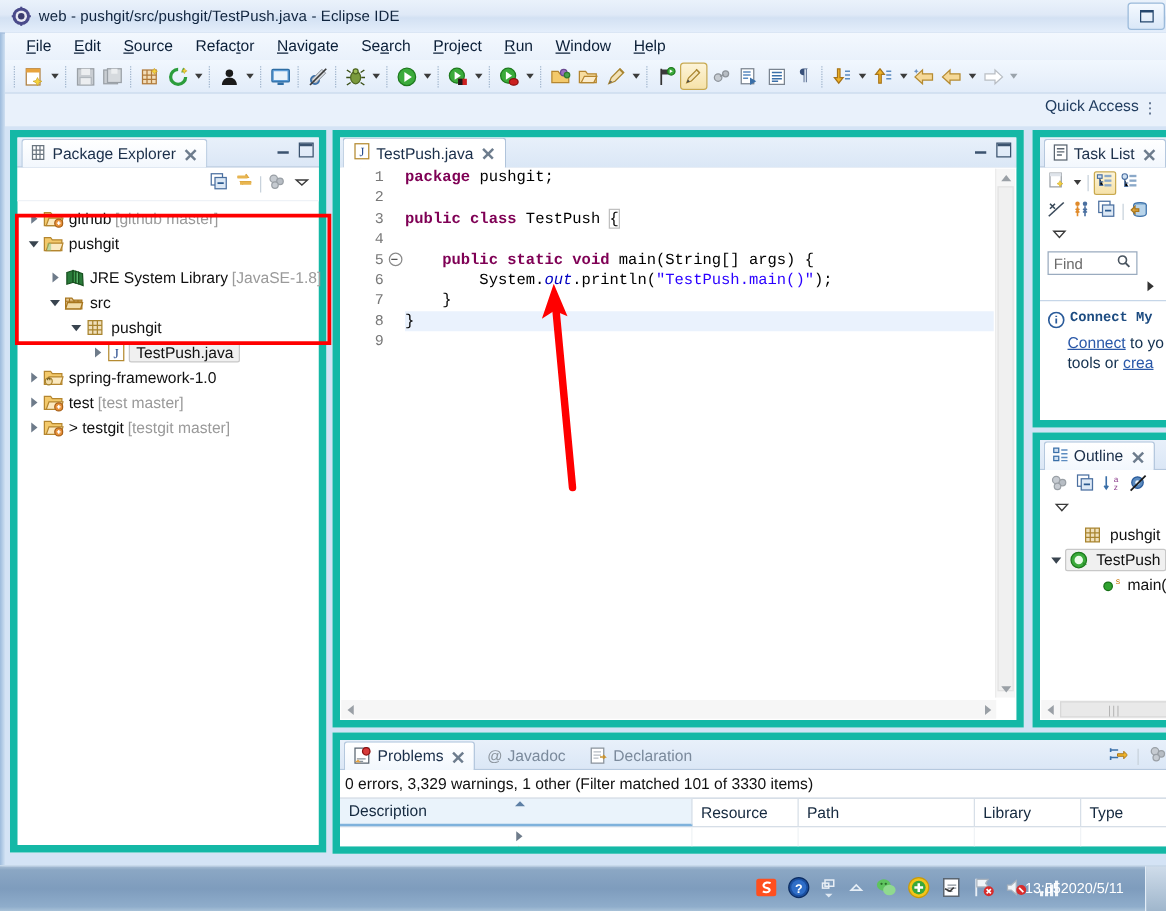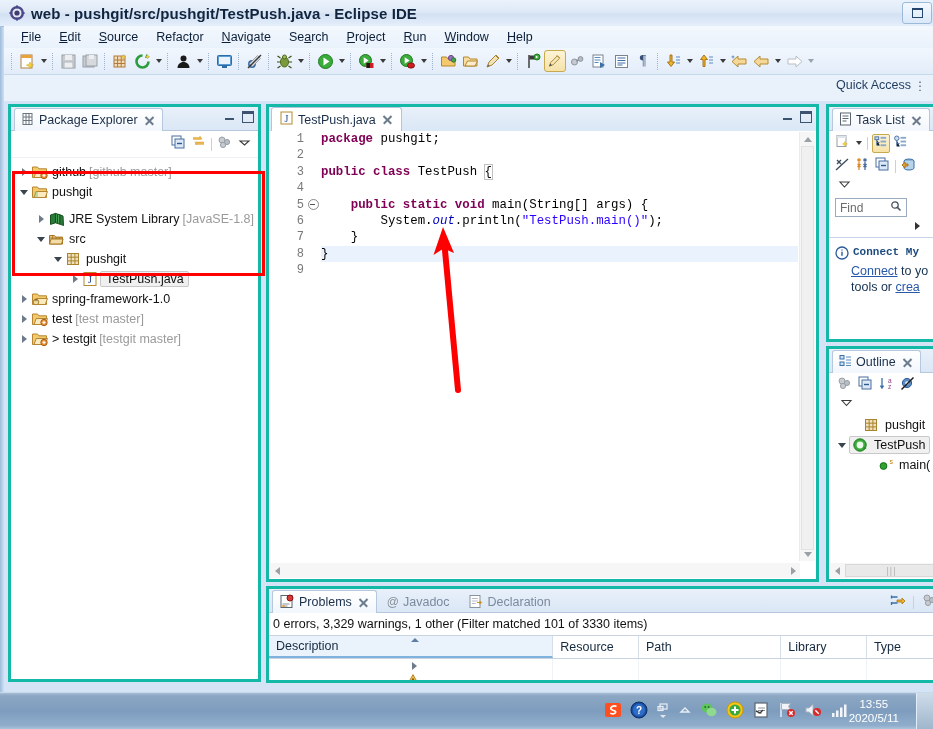"web - pushgit/src/pushgit/TestPush.java" .title-text { font-size: 15px -> 12px; font-weight: bold -> none }
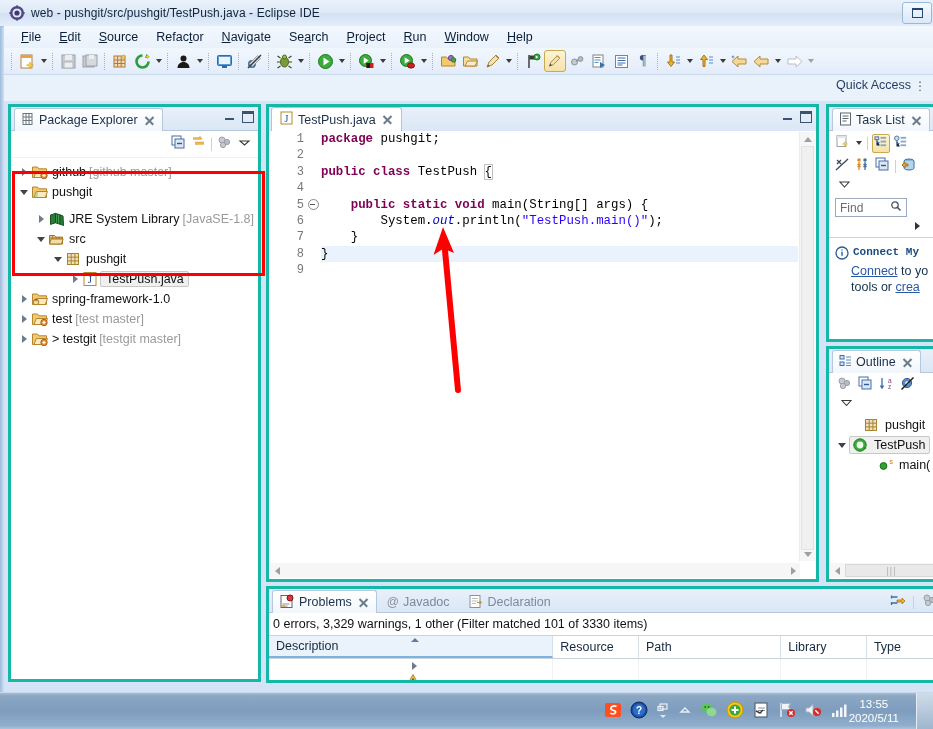"Package Explorer" .panel { border: 3px solid #14b8a6 -> 6px solid #14b8a6 }
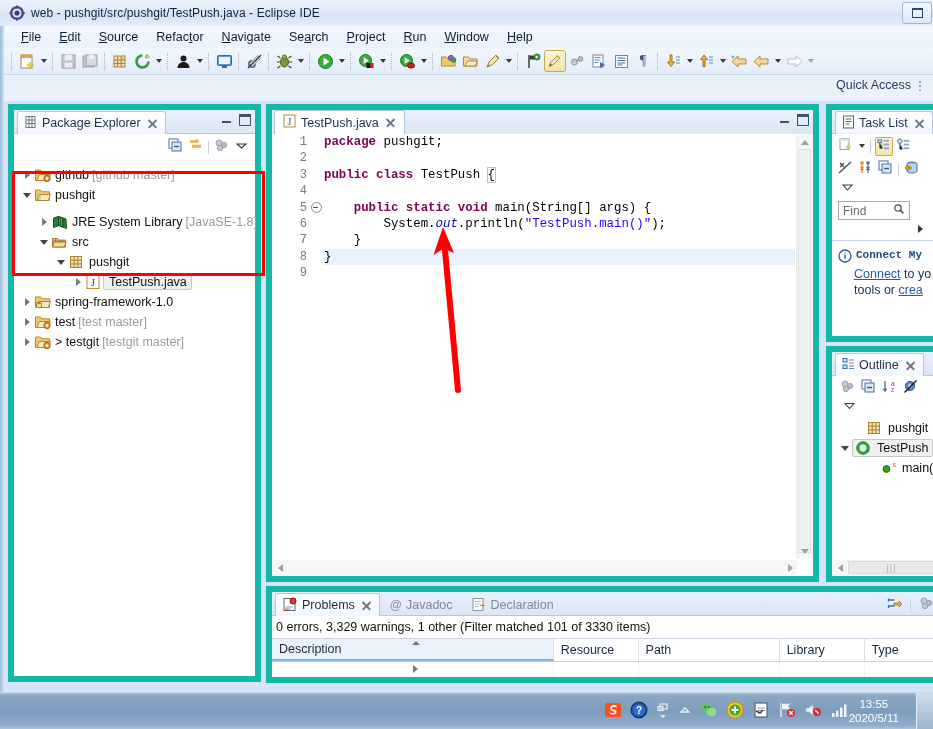"13:55" .clock { flex-direction: column -> row }
